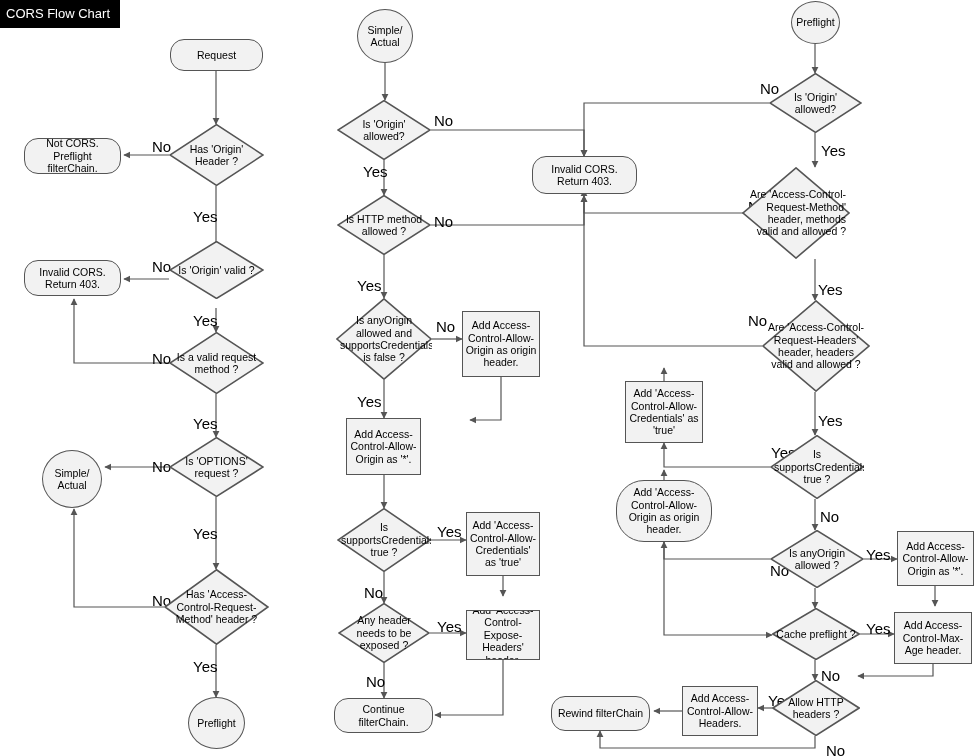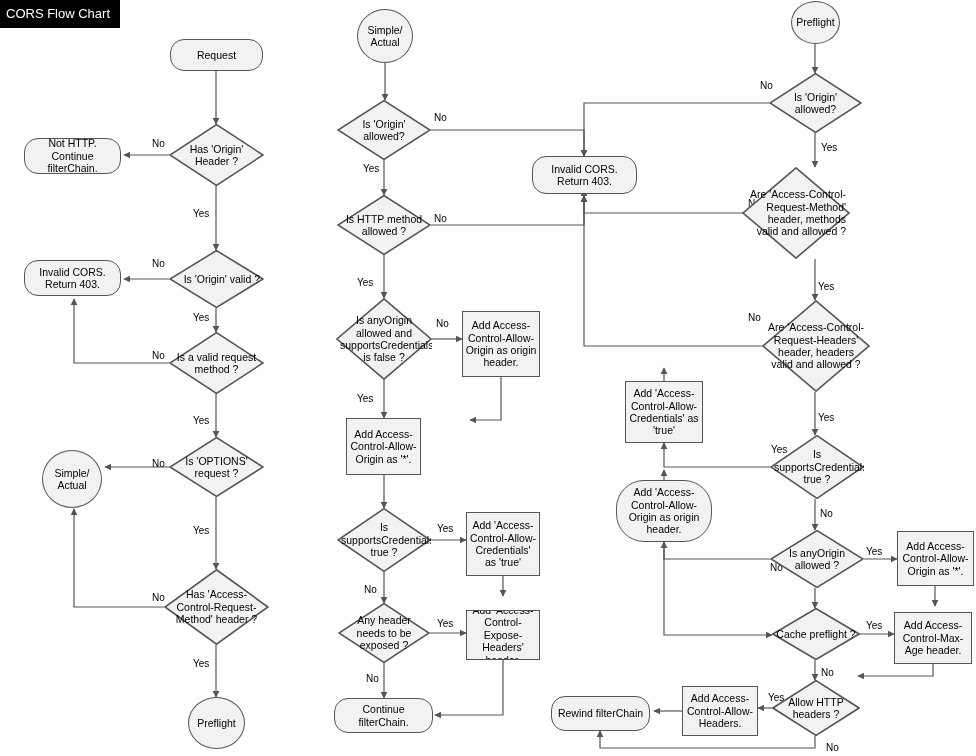"No" .edge-label { font-size: 10px -> 15px }
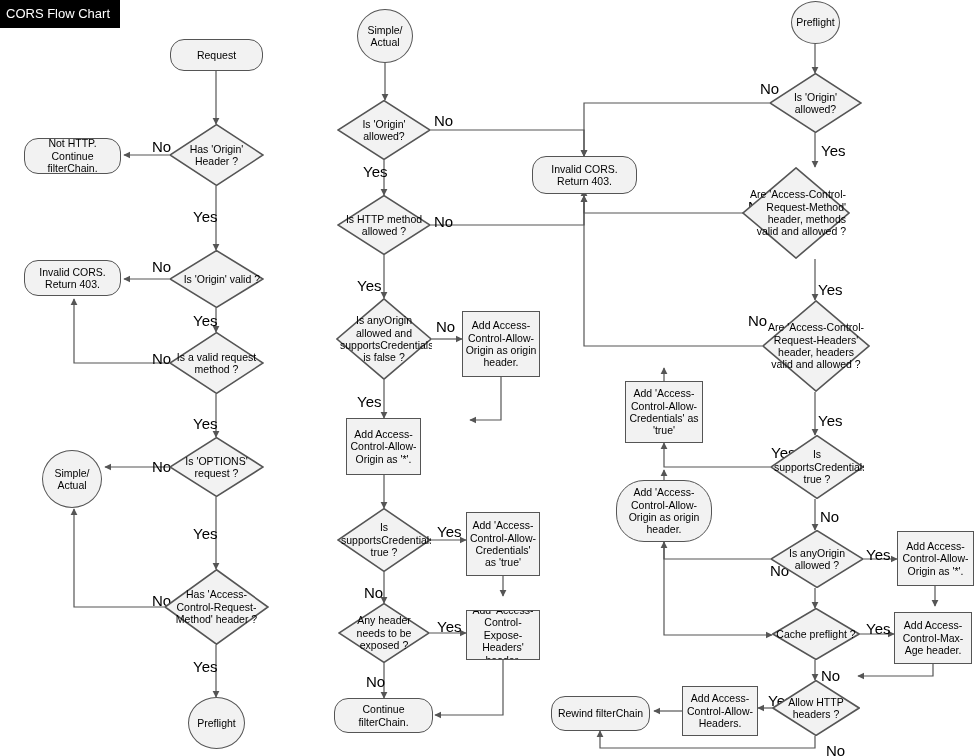"Not HTTP. Continue filterChain." span { text: HTTP. Continue -> CORS. Preflight }
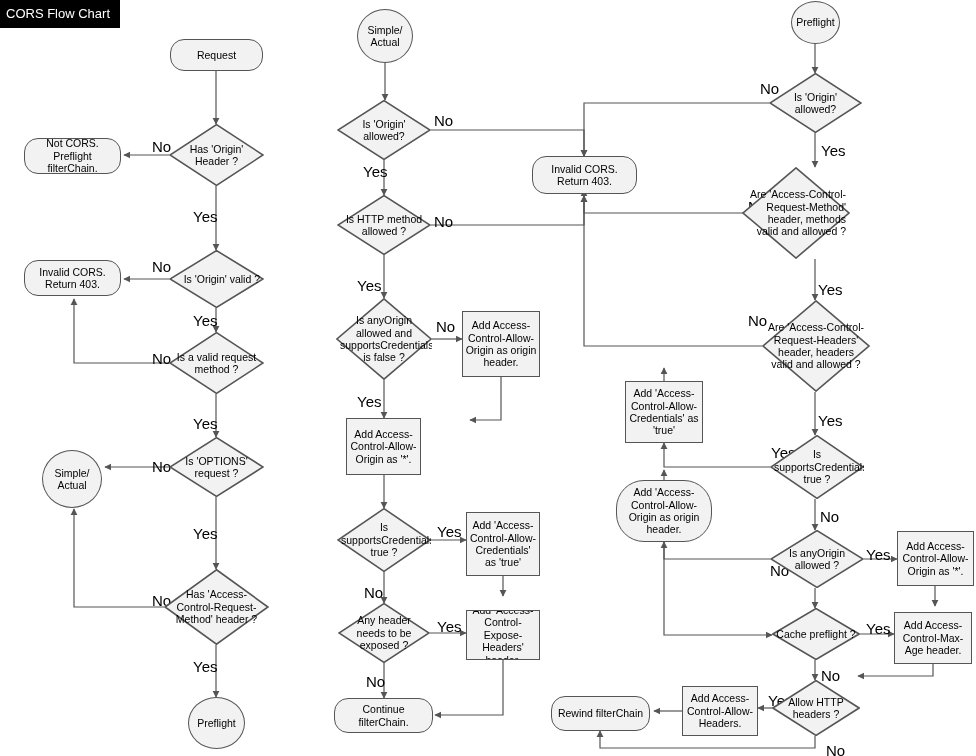"Is 'Origin' valid ?" div.node { text-align: right -> none; top: 250px -> 241px }
